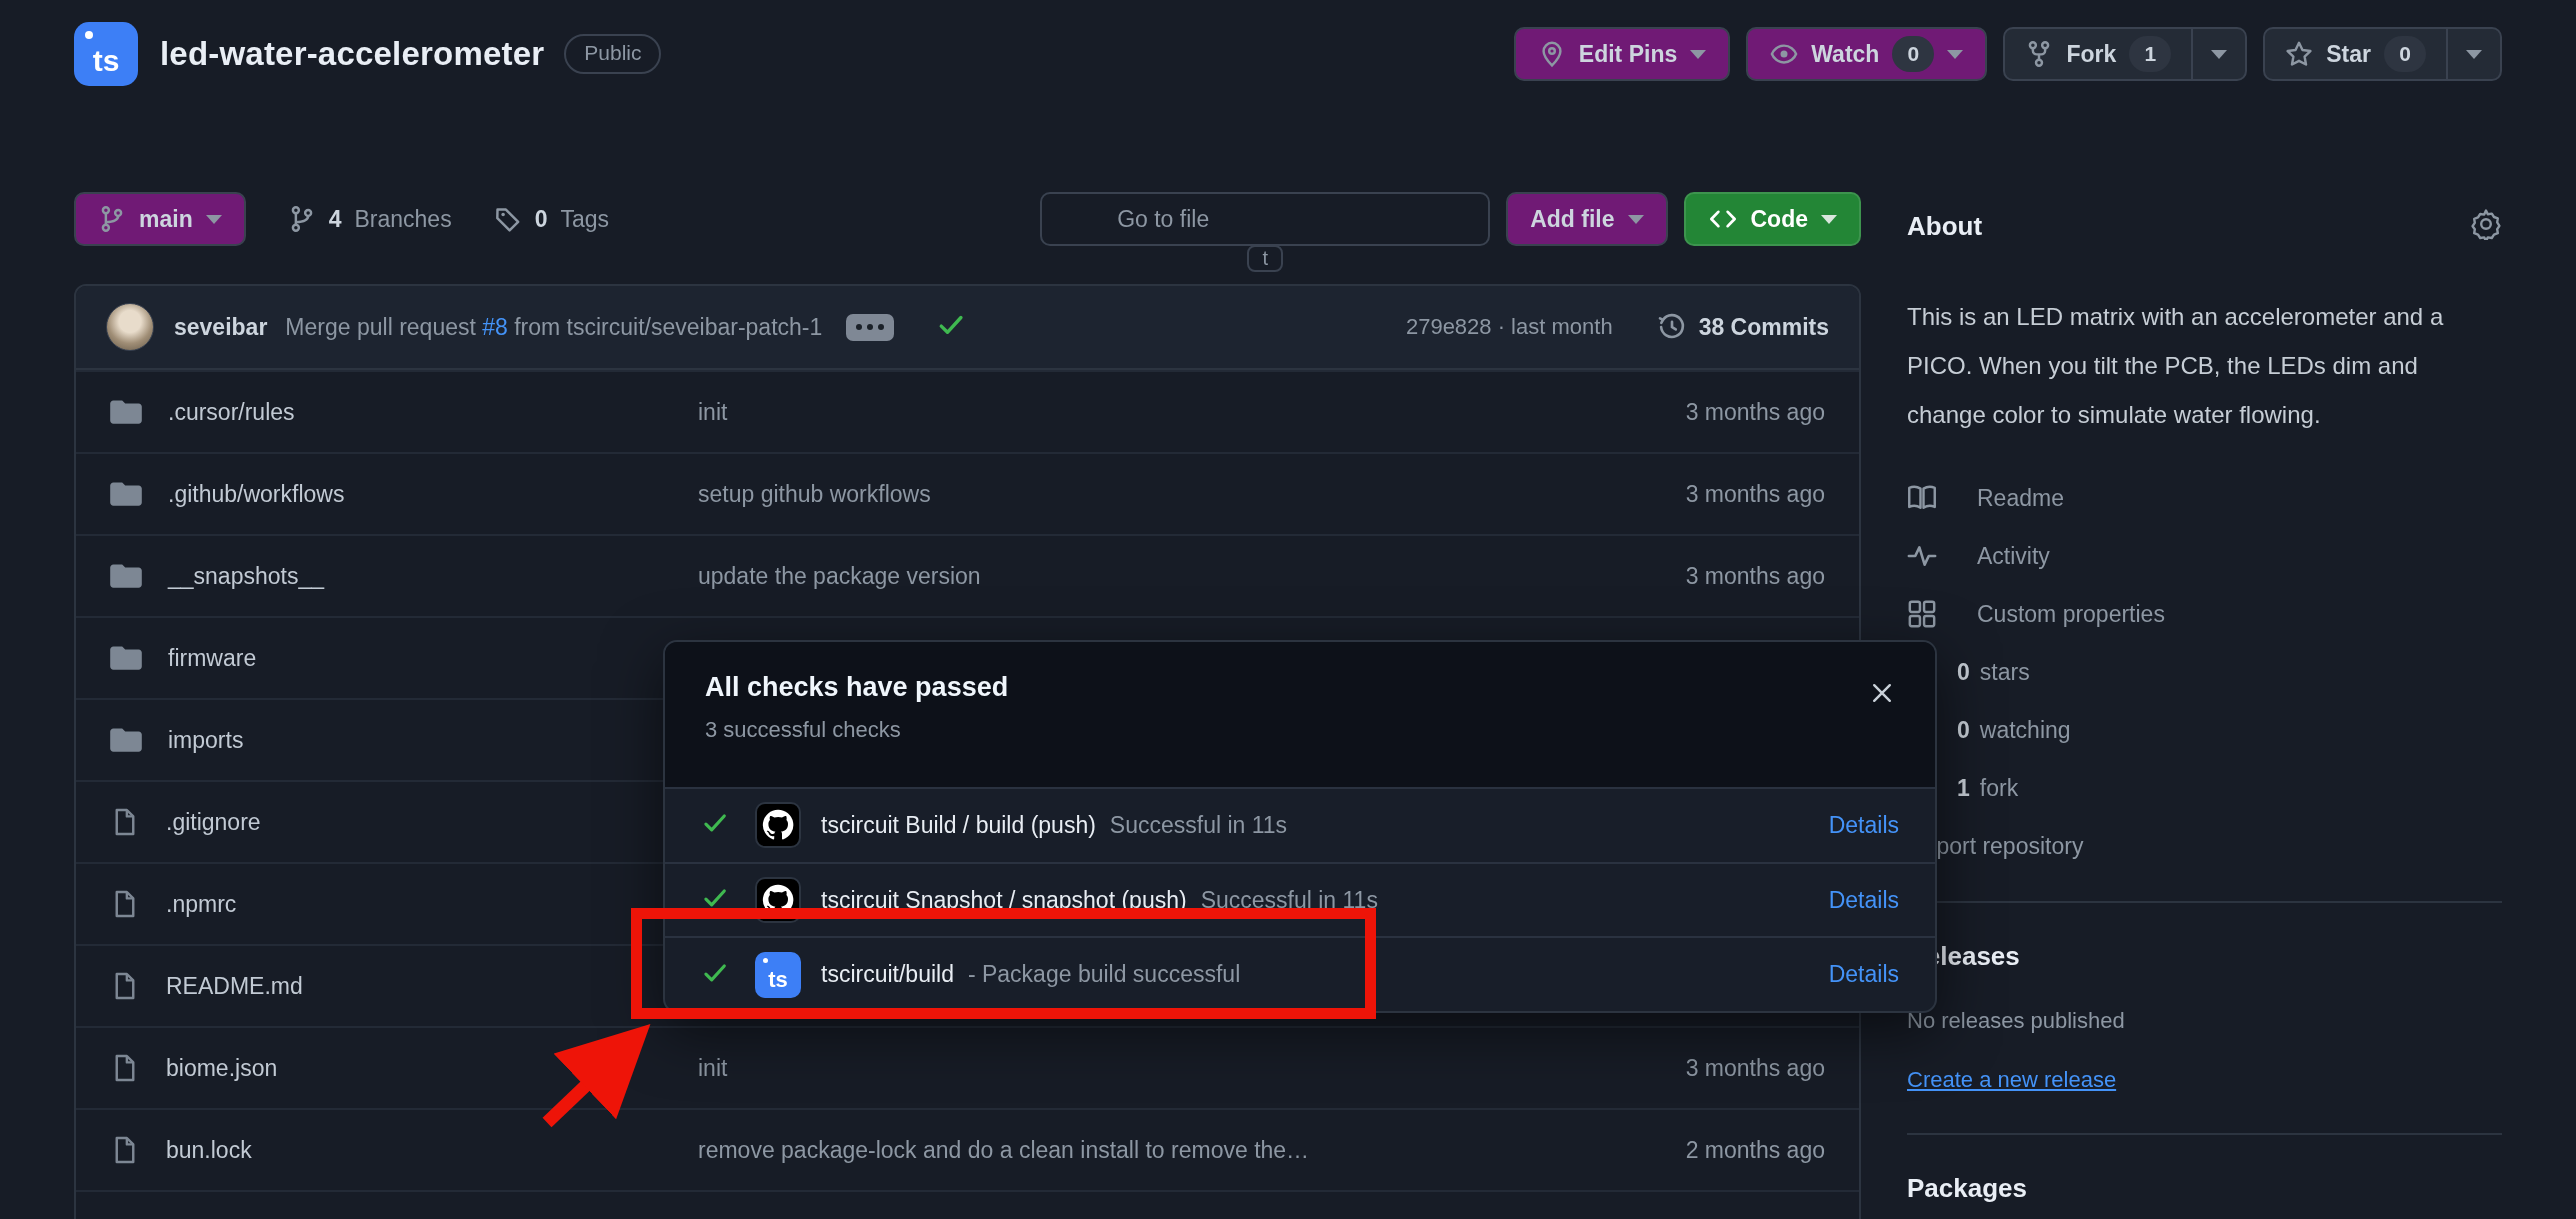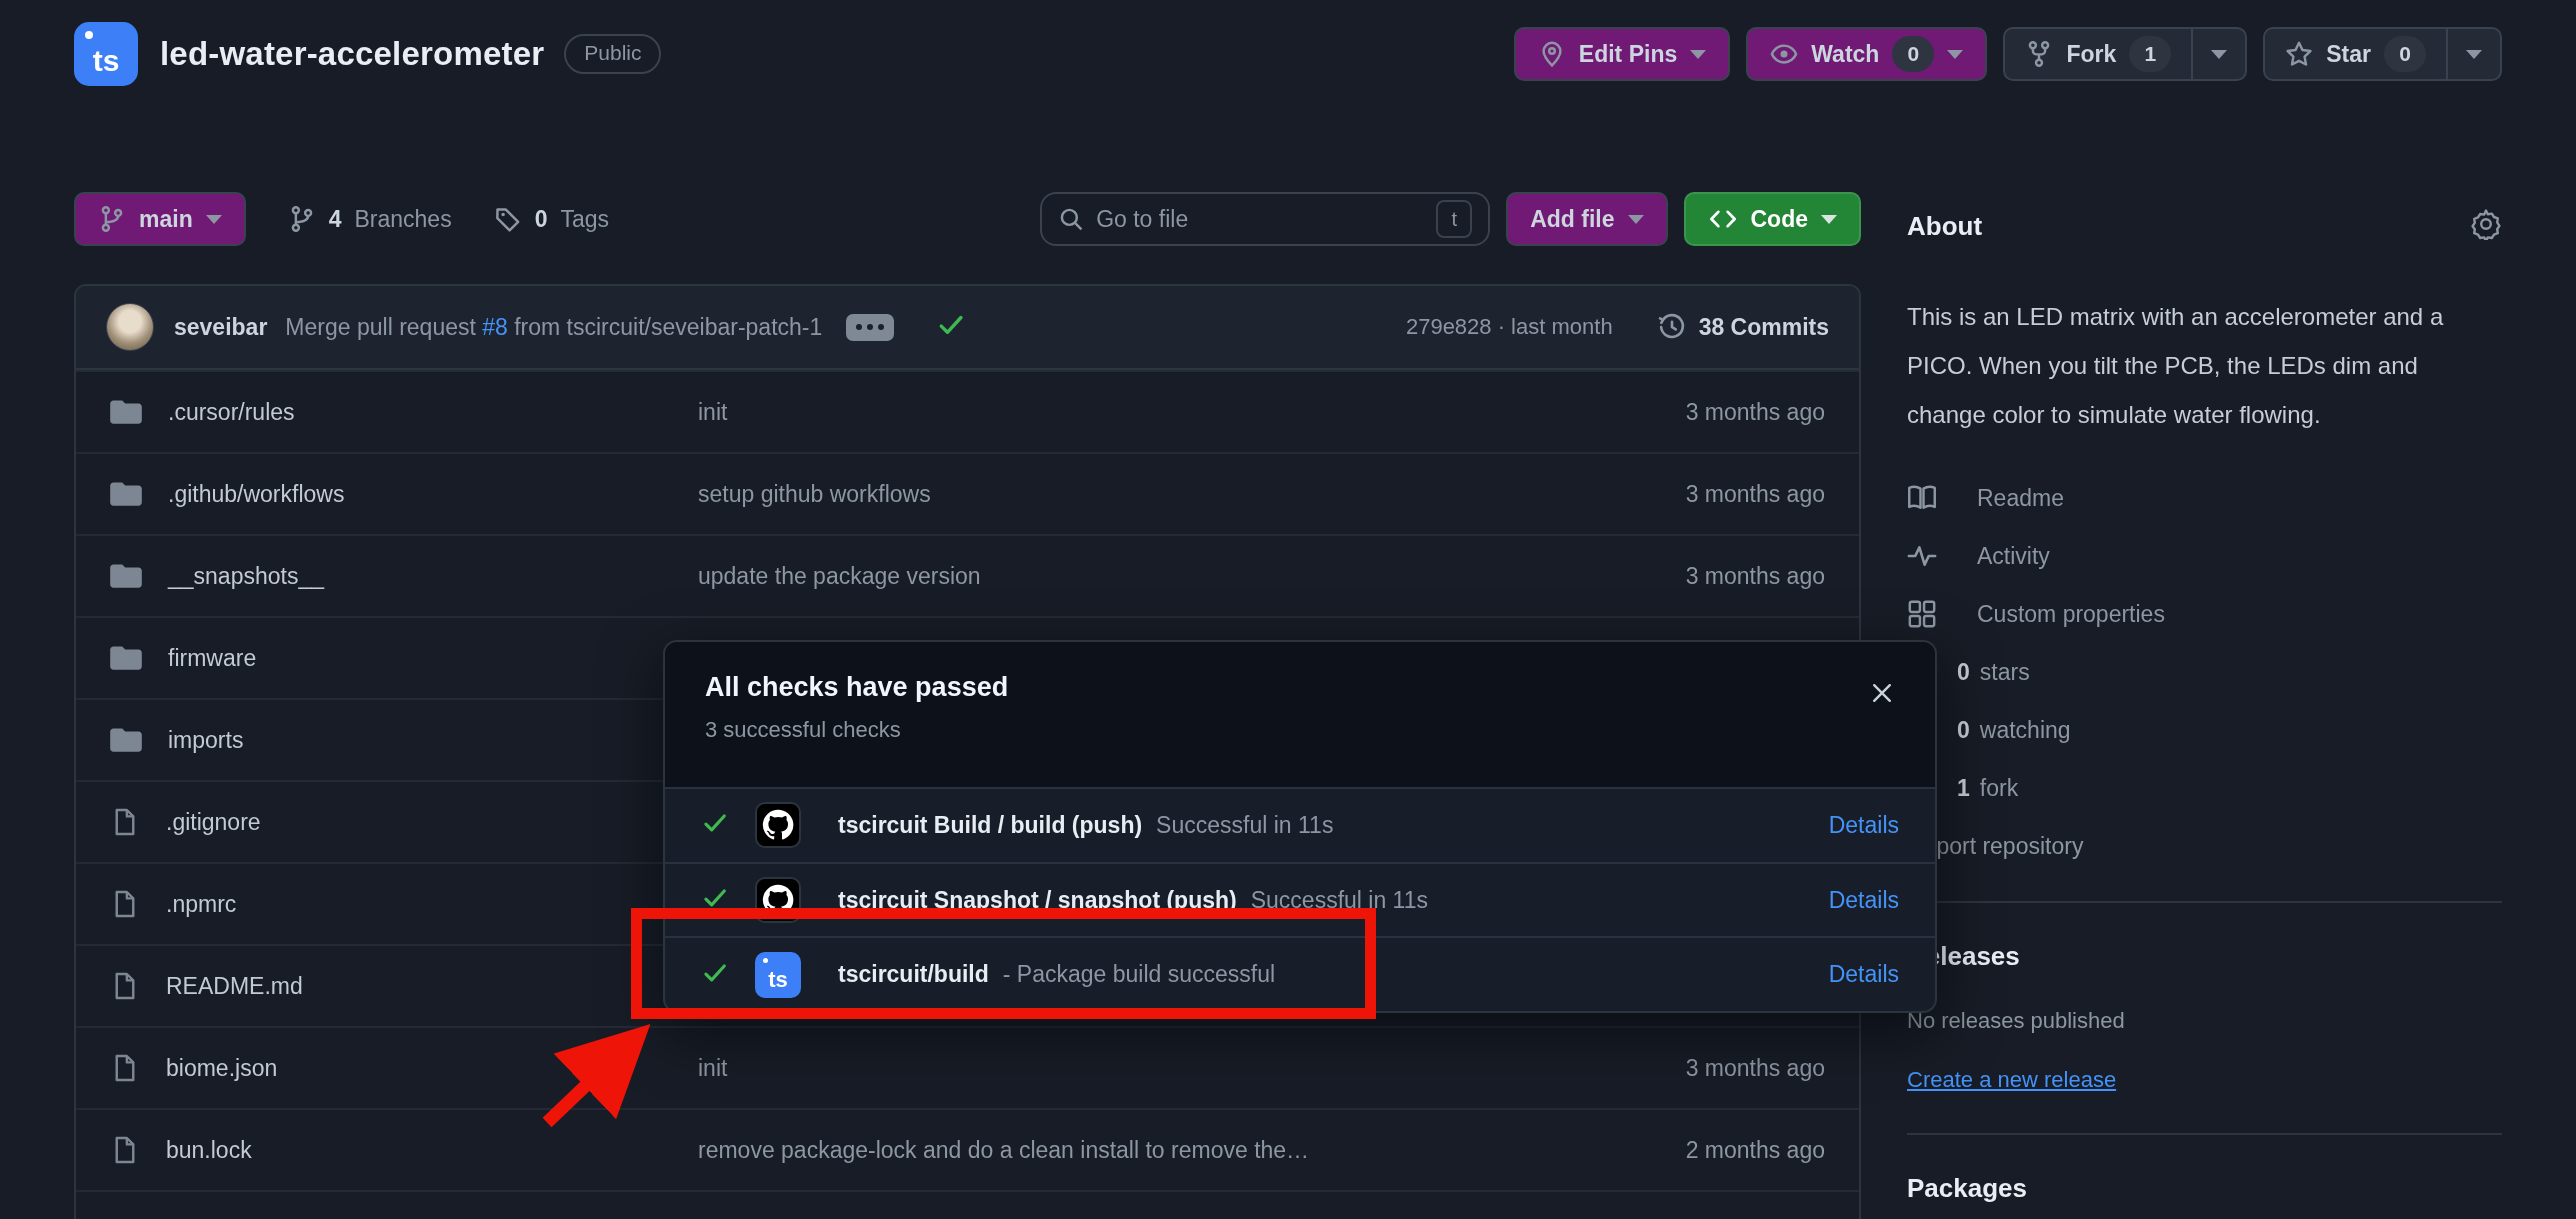"Go to file" .goto-file { border-radius: 16px -> 10px; flex-direction: none -> column }
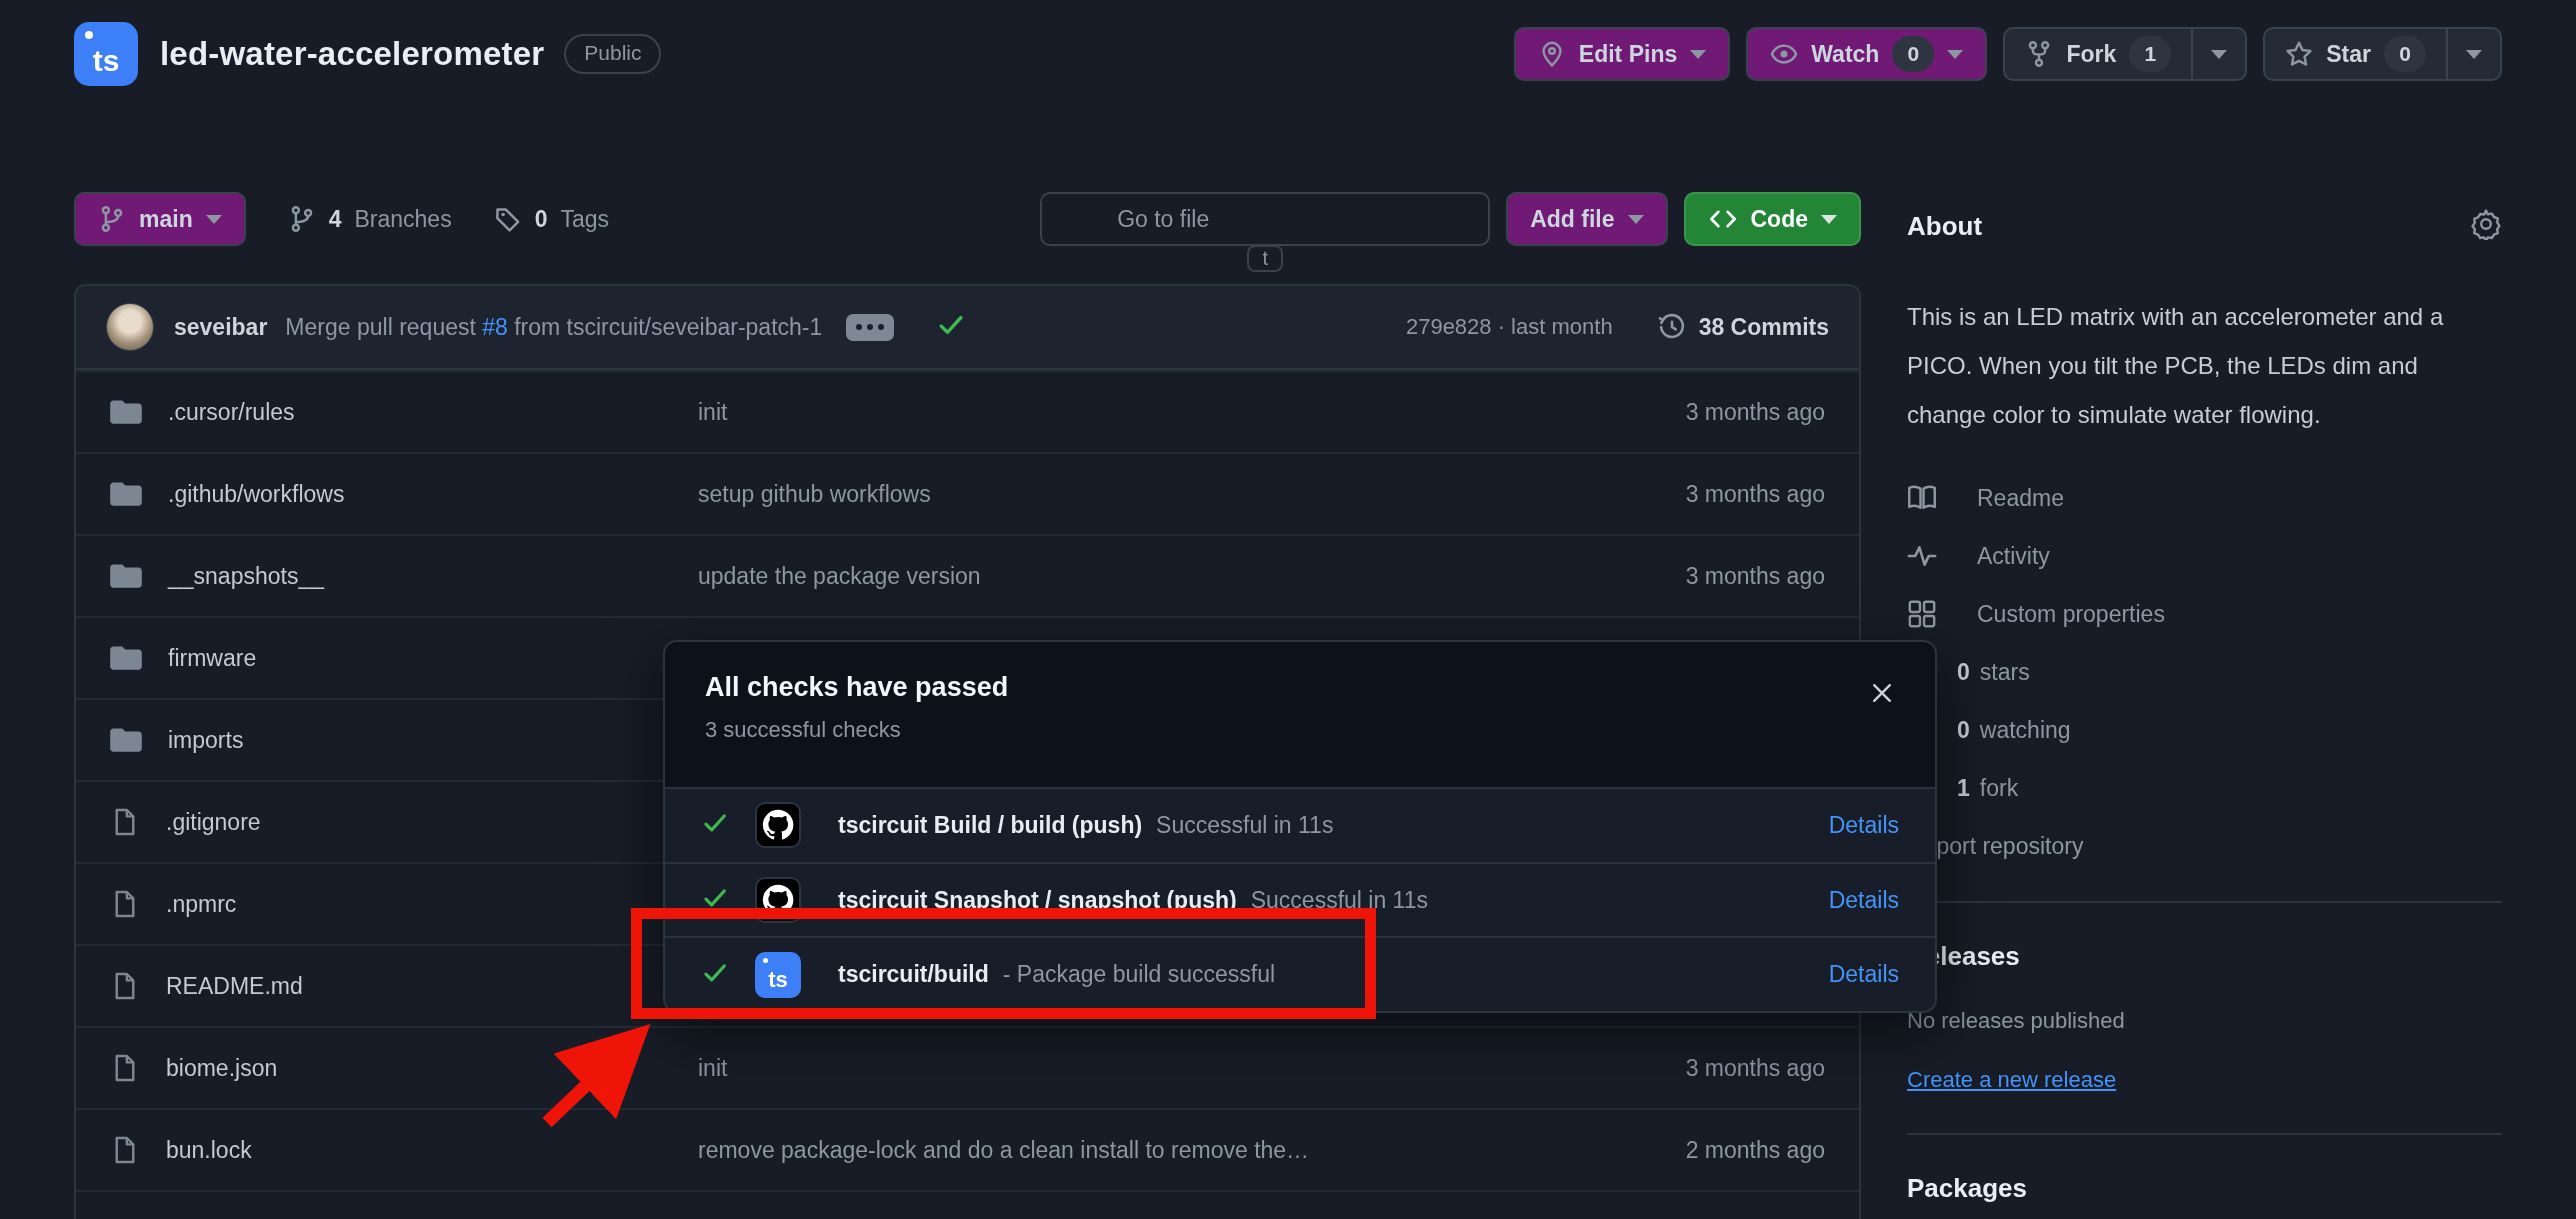"tscircuit Build / build (push)" .check-name { font-weight: bold -> normal; margin-left: 37px -> 20px }
